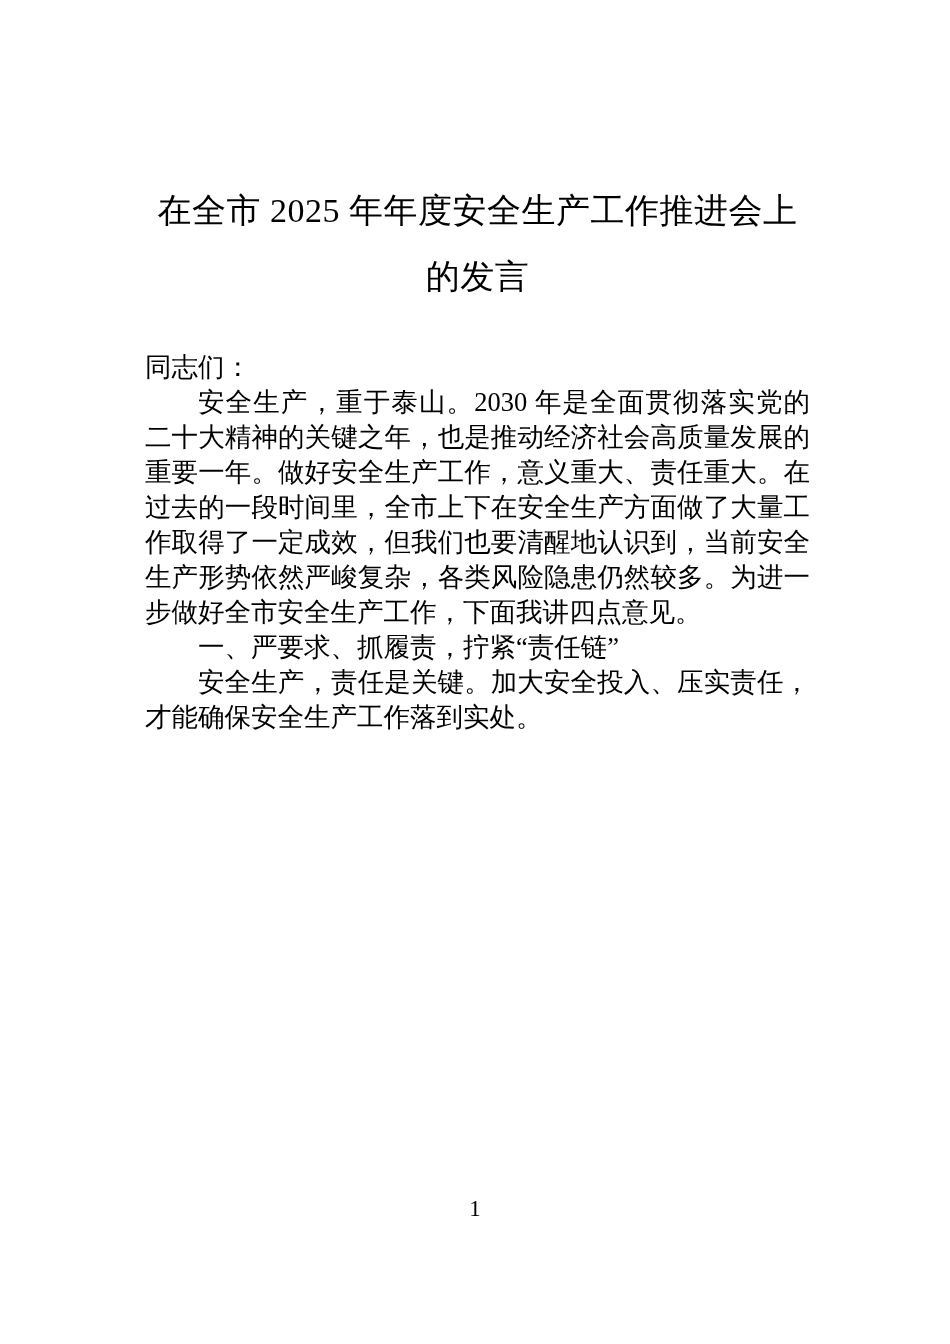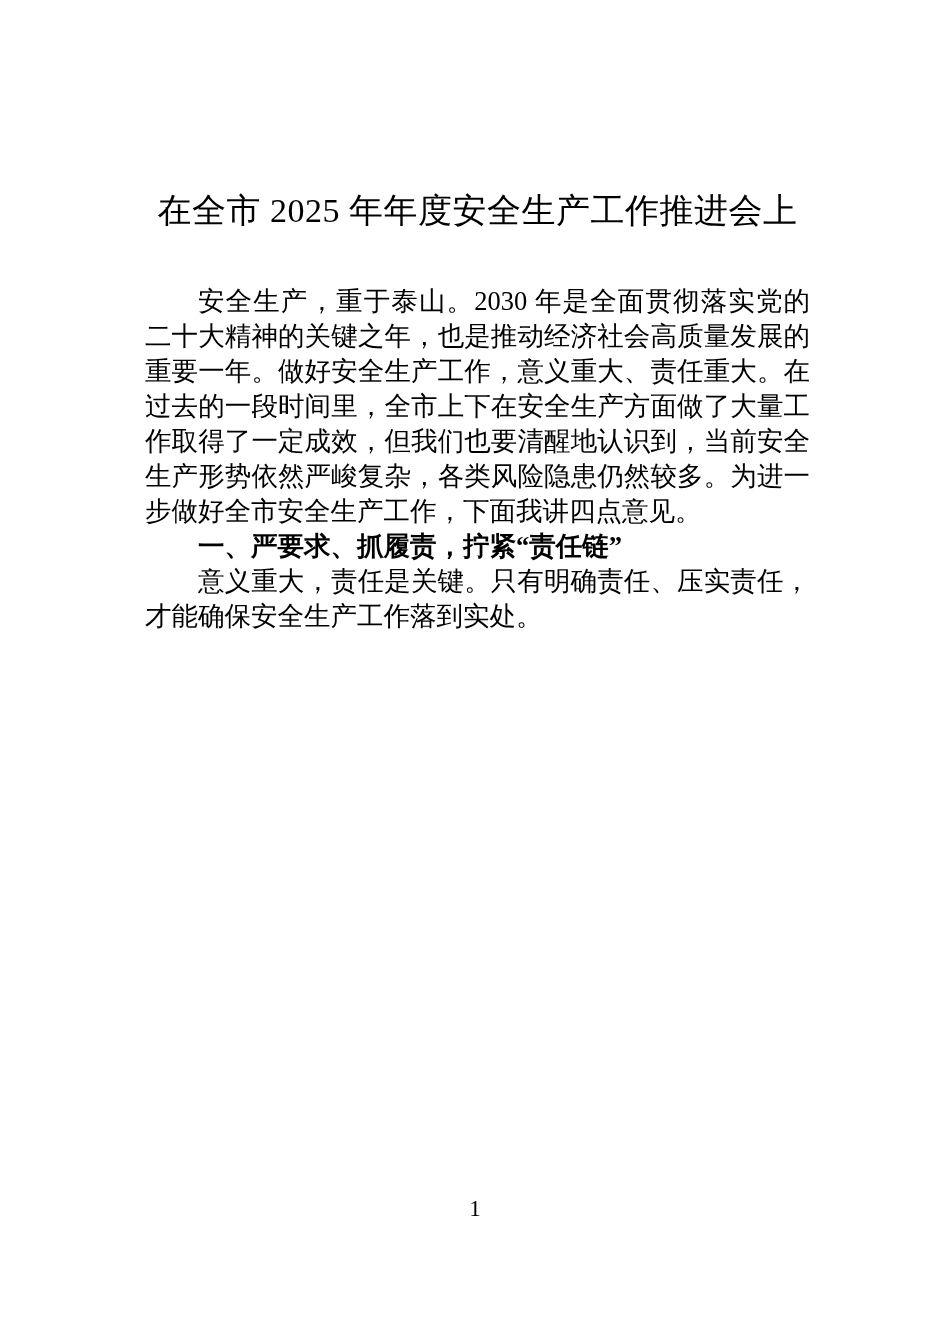"的发言" span.title-line { html: none -> <span>的发言</span> }
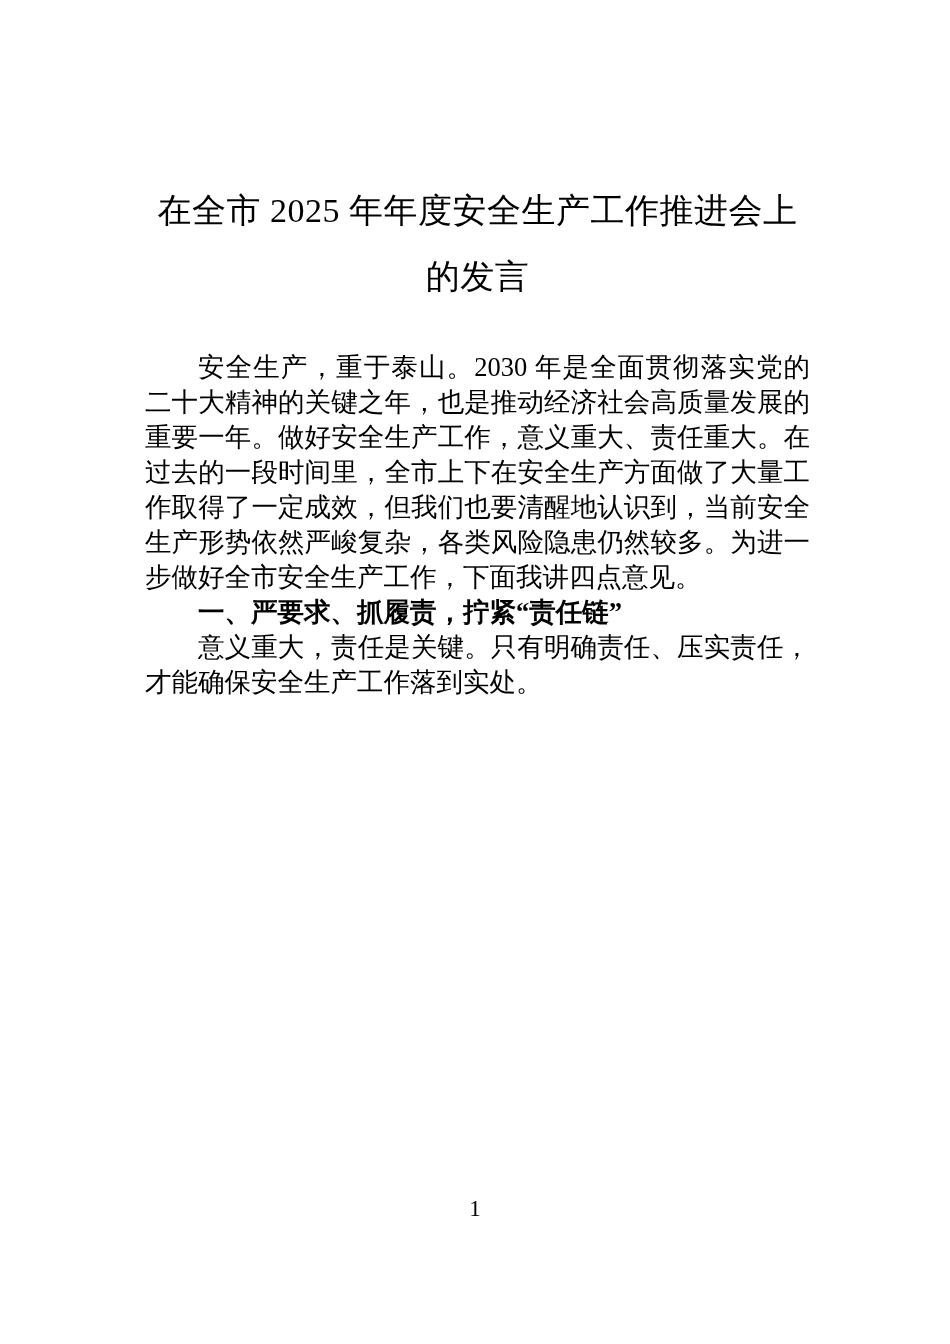"同志们：" p.para { html: none -> <p>同志们：</p> }
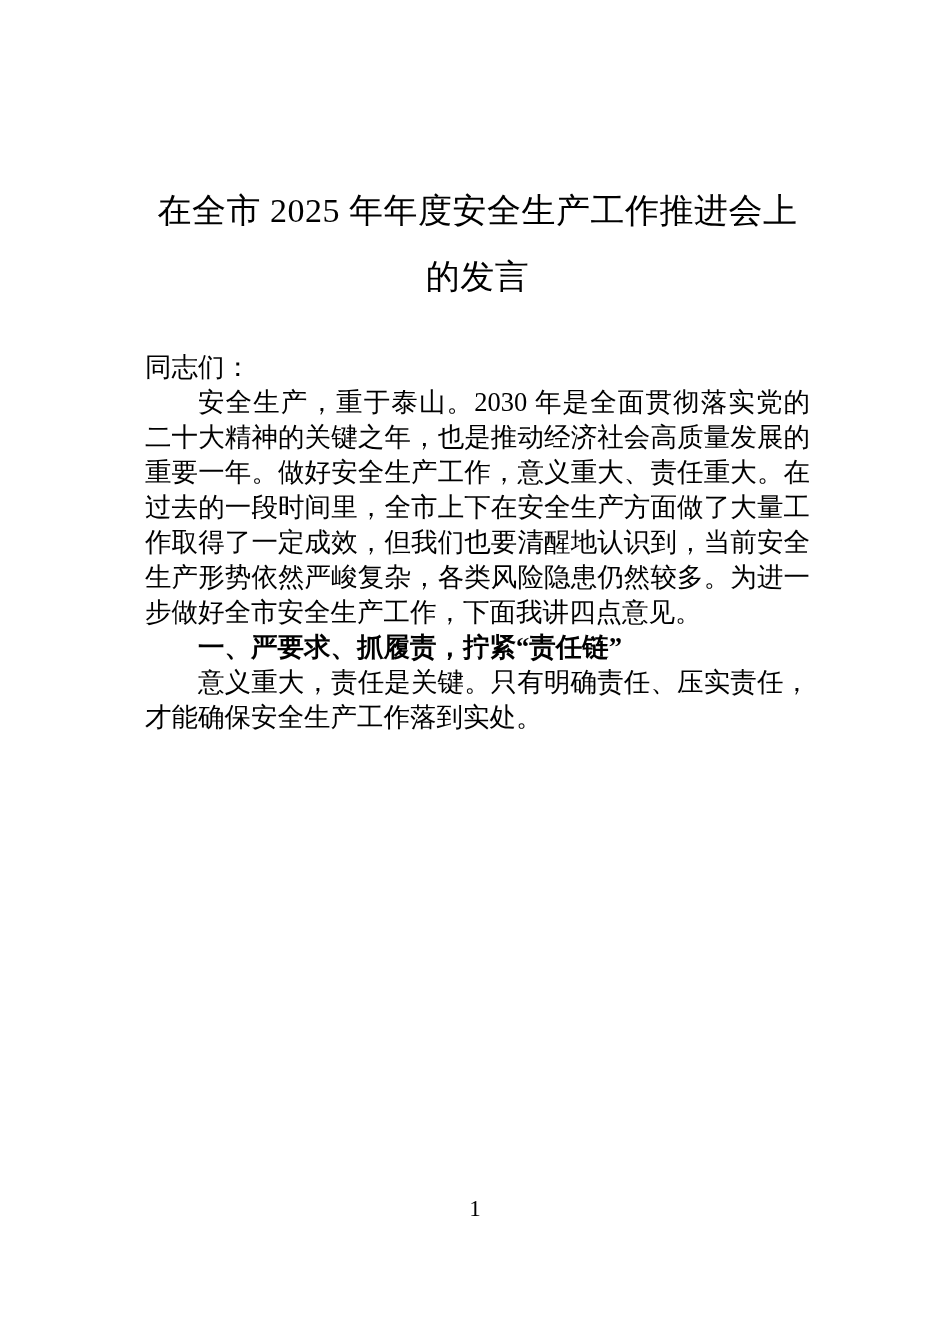"一、严要求、抓履责，拧紧“责任链”" .para.section-heading { font-weight: 700 -> 400 }
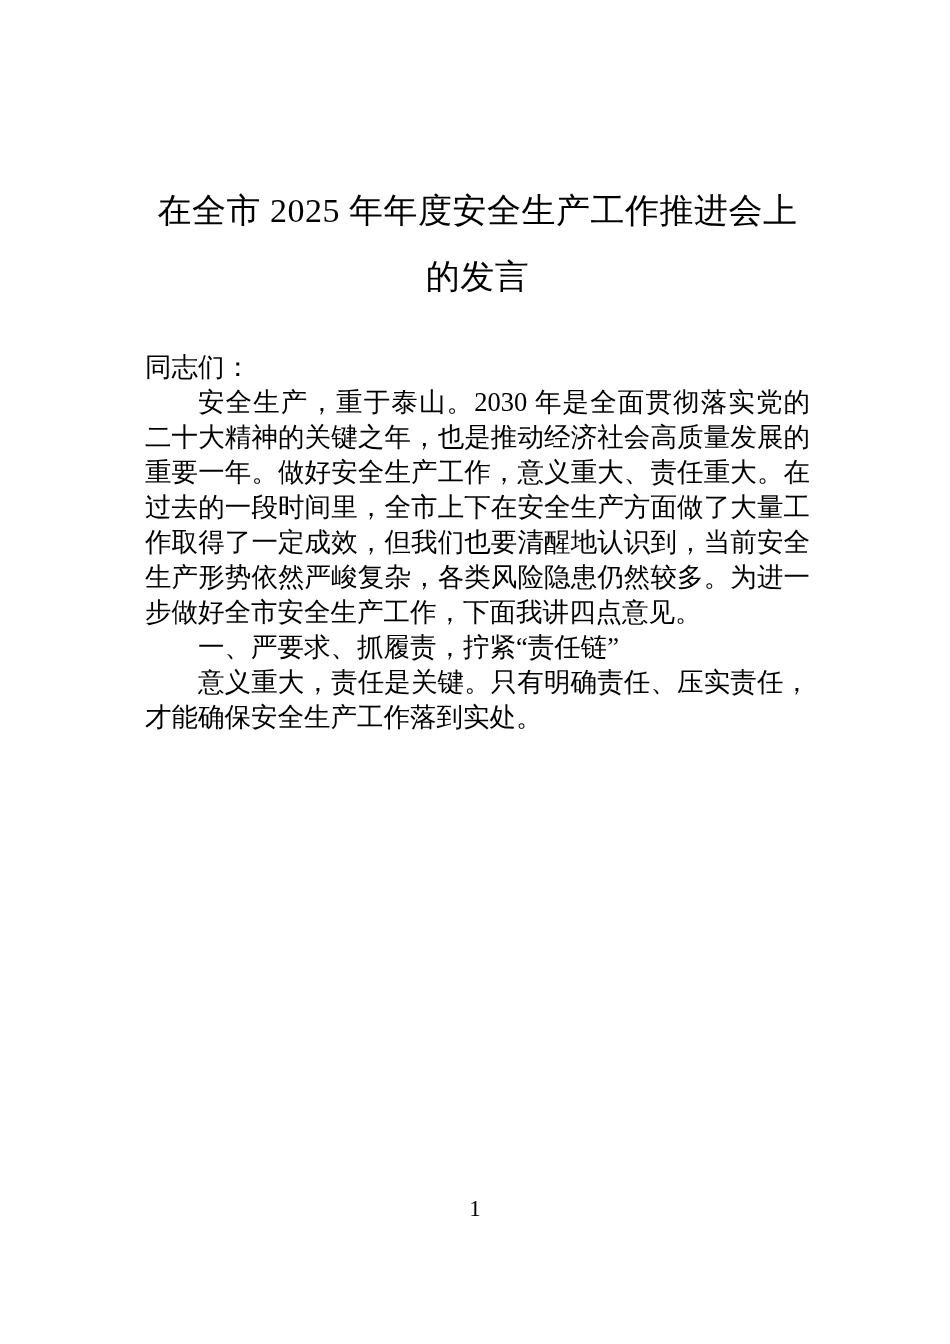"意义重大，责任是关键。只有明确责任、压实责任，才能确保安全生产工作落到实处。" p.para { text: 意义重大，责任是关键。只有明确责任 -> 安全生产，责任是关键。加大安全投入 }
